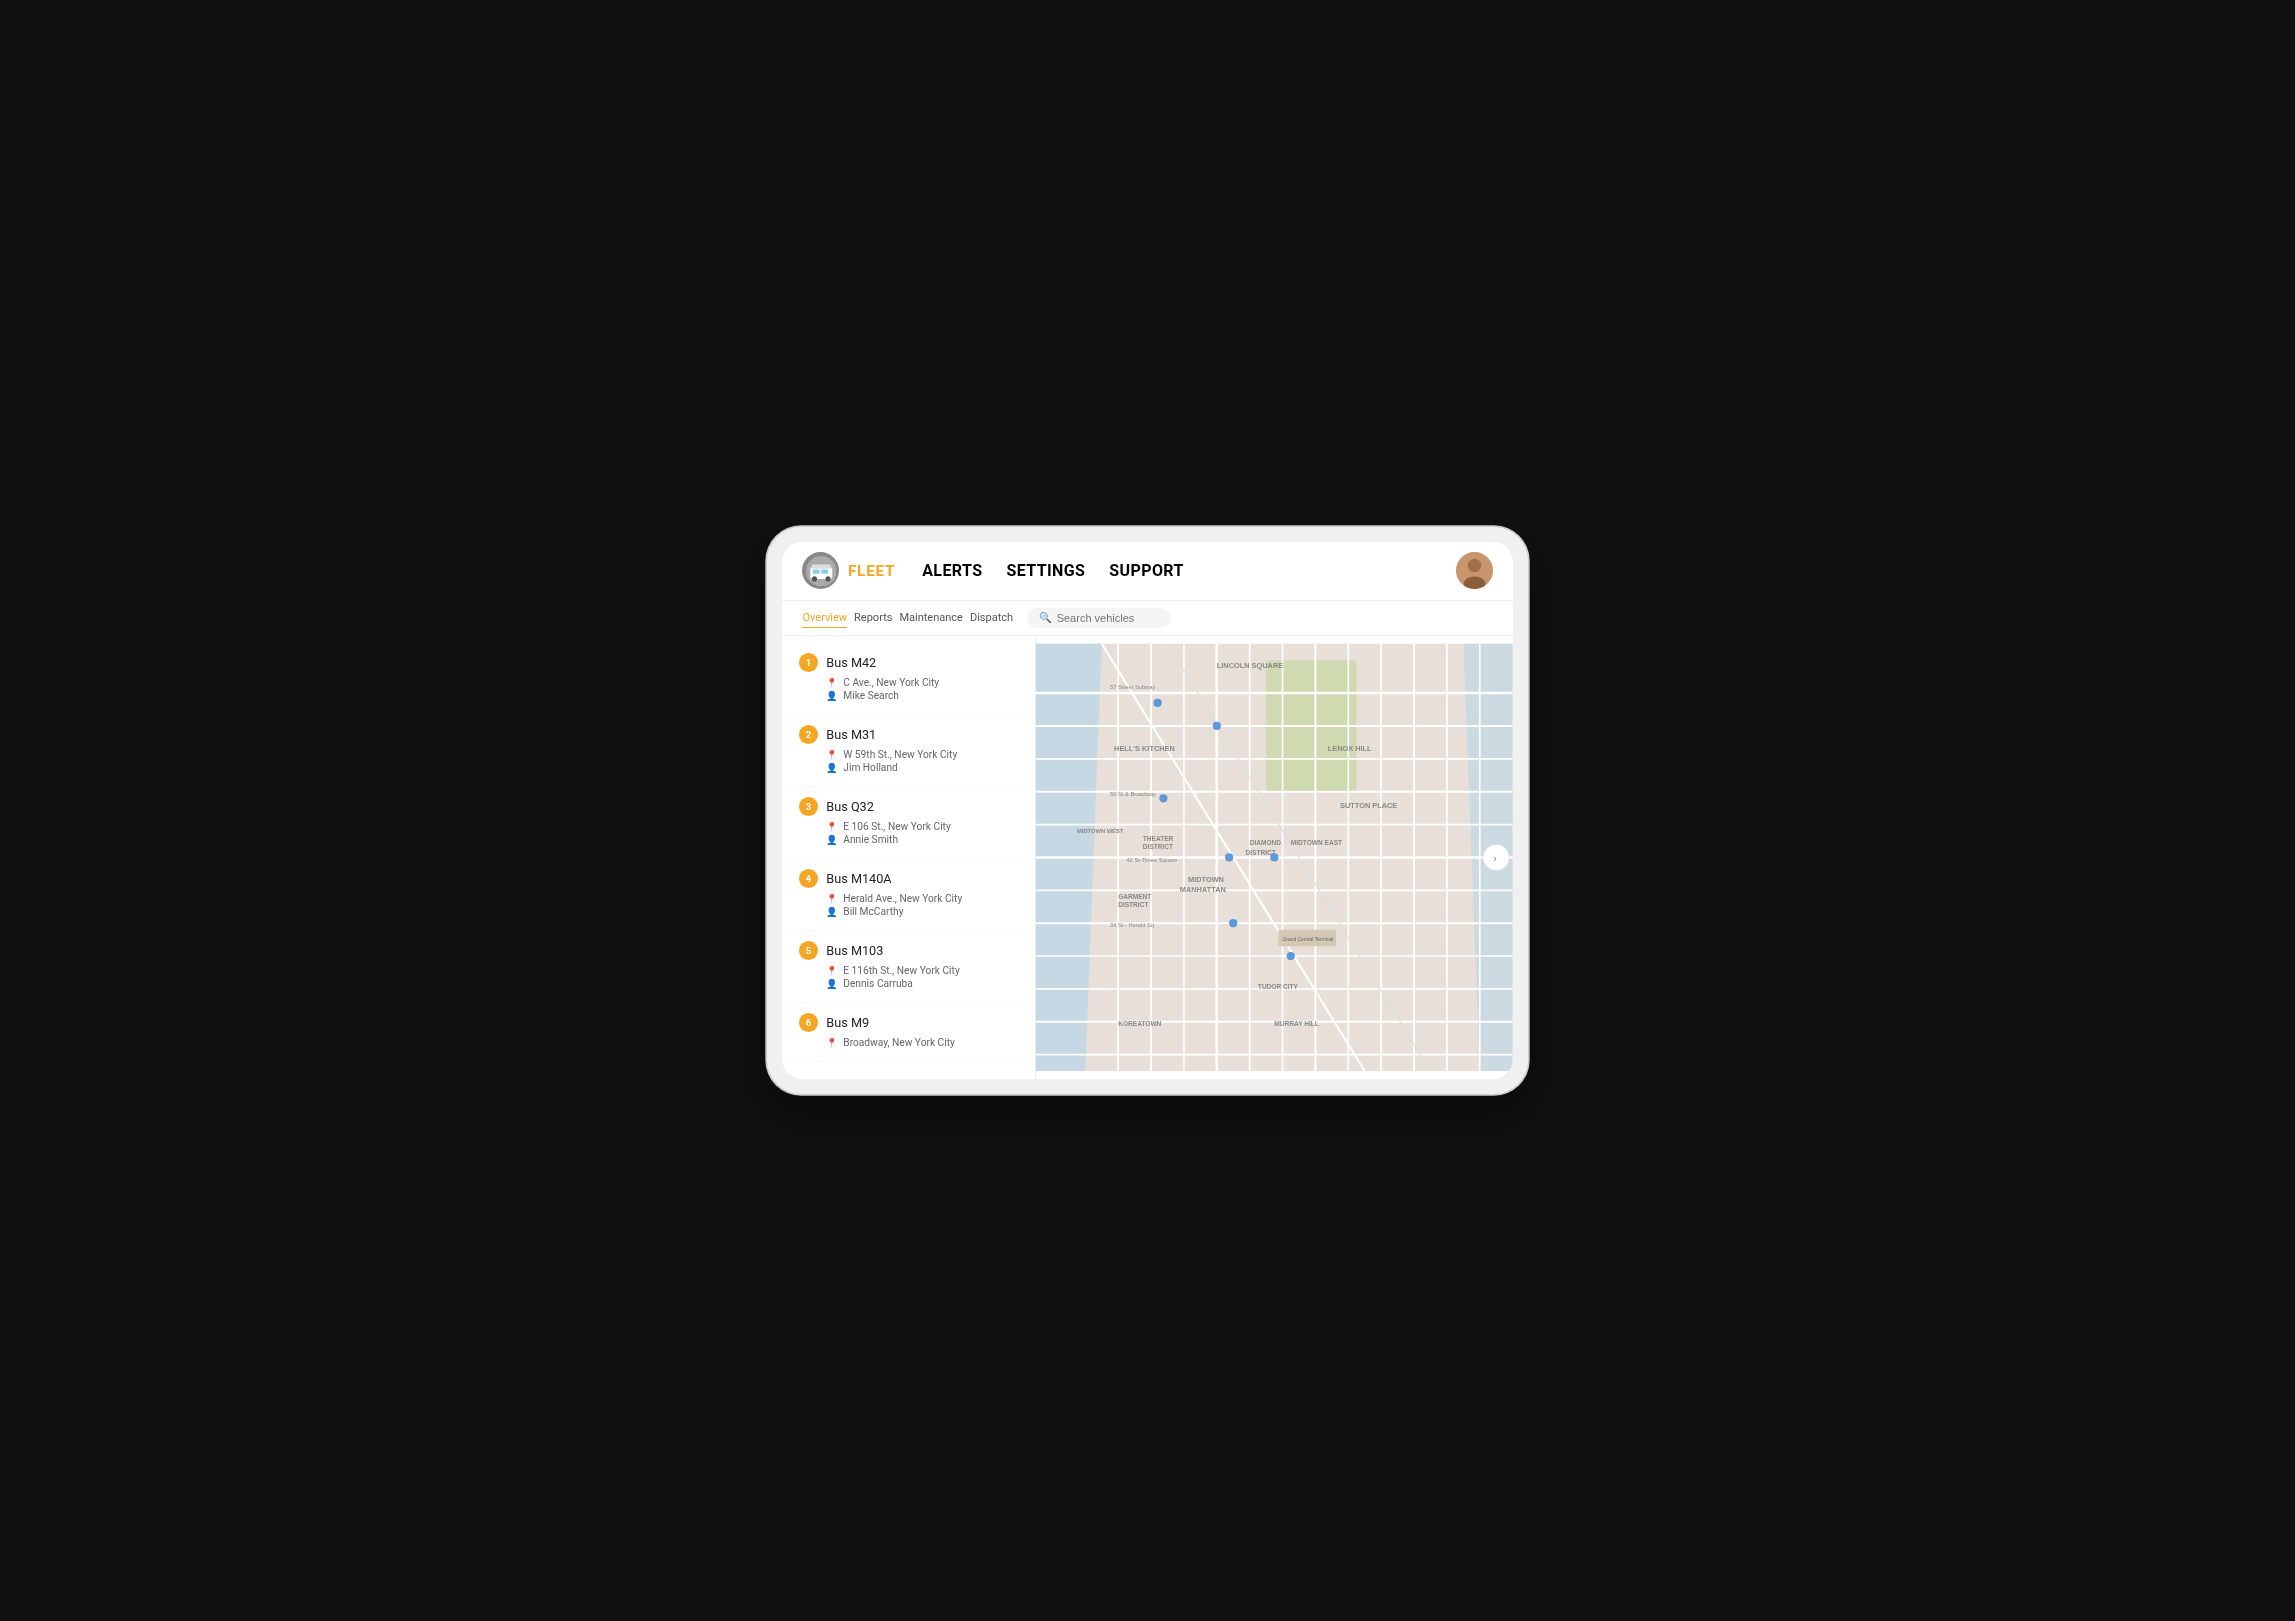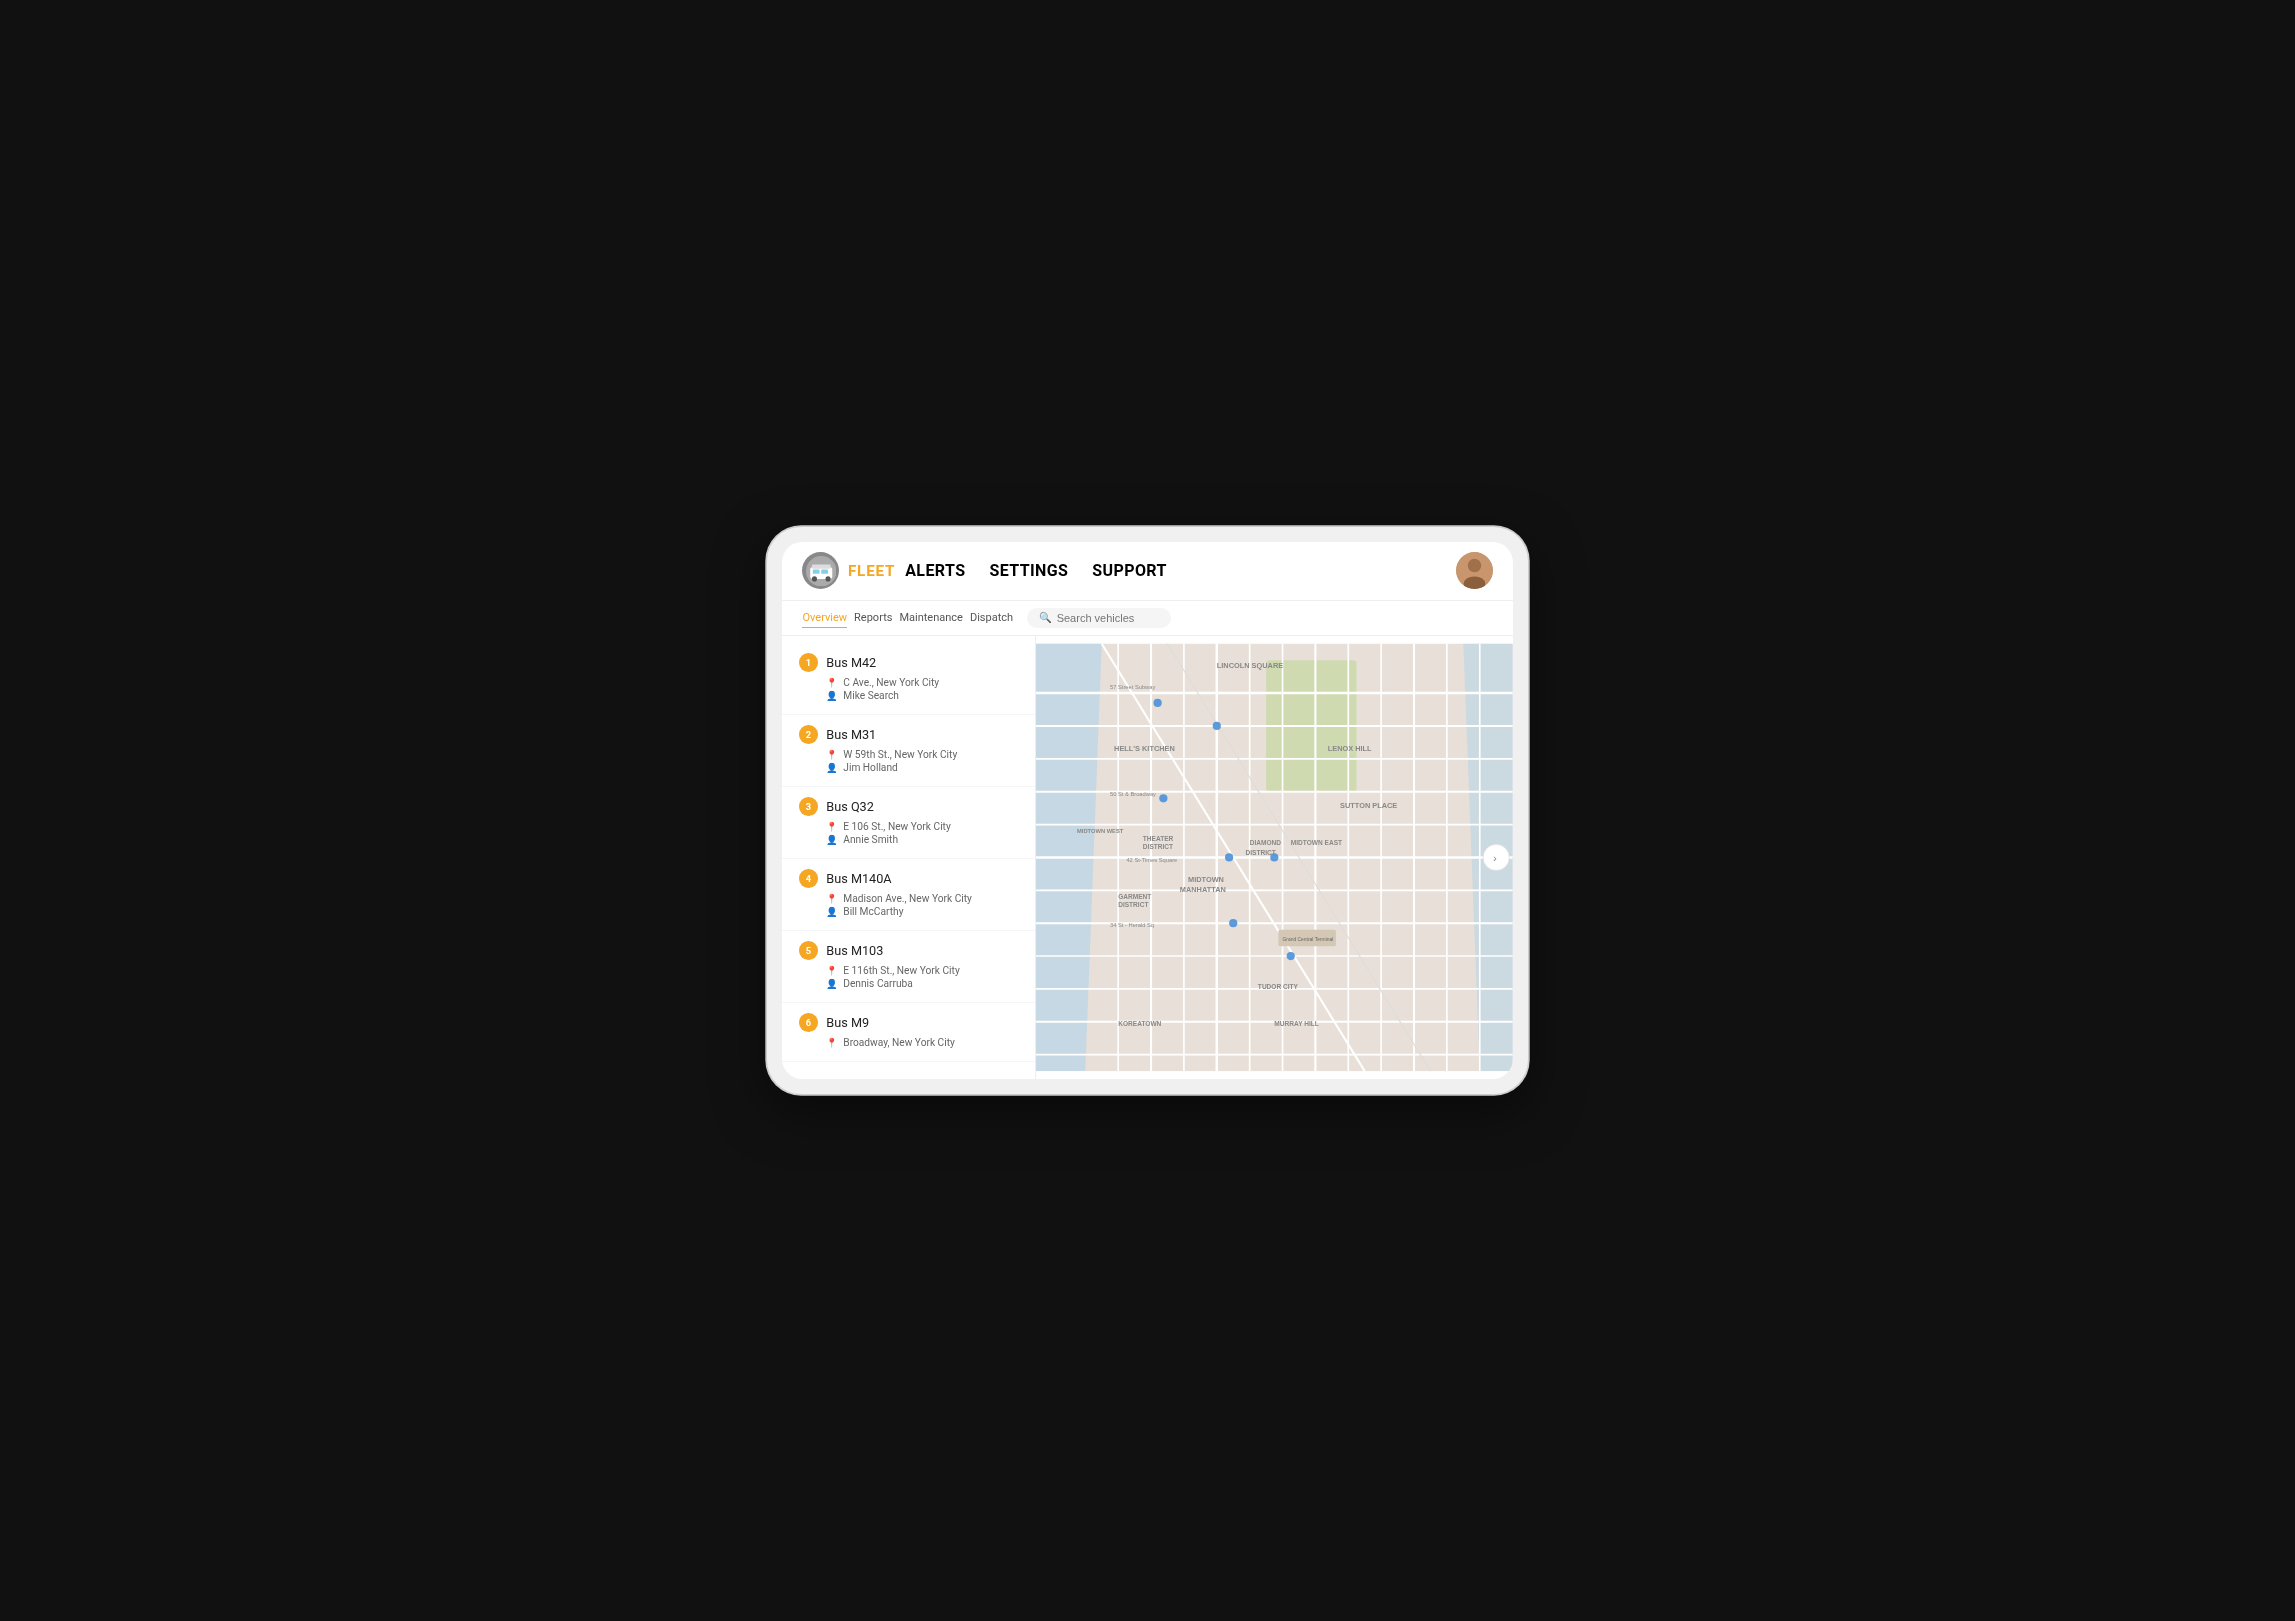"FLEET" .header { gap: 10px -> 27px }
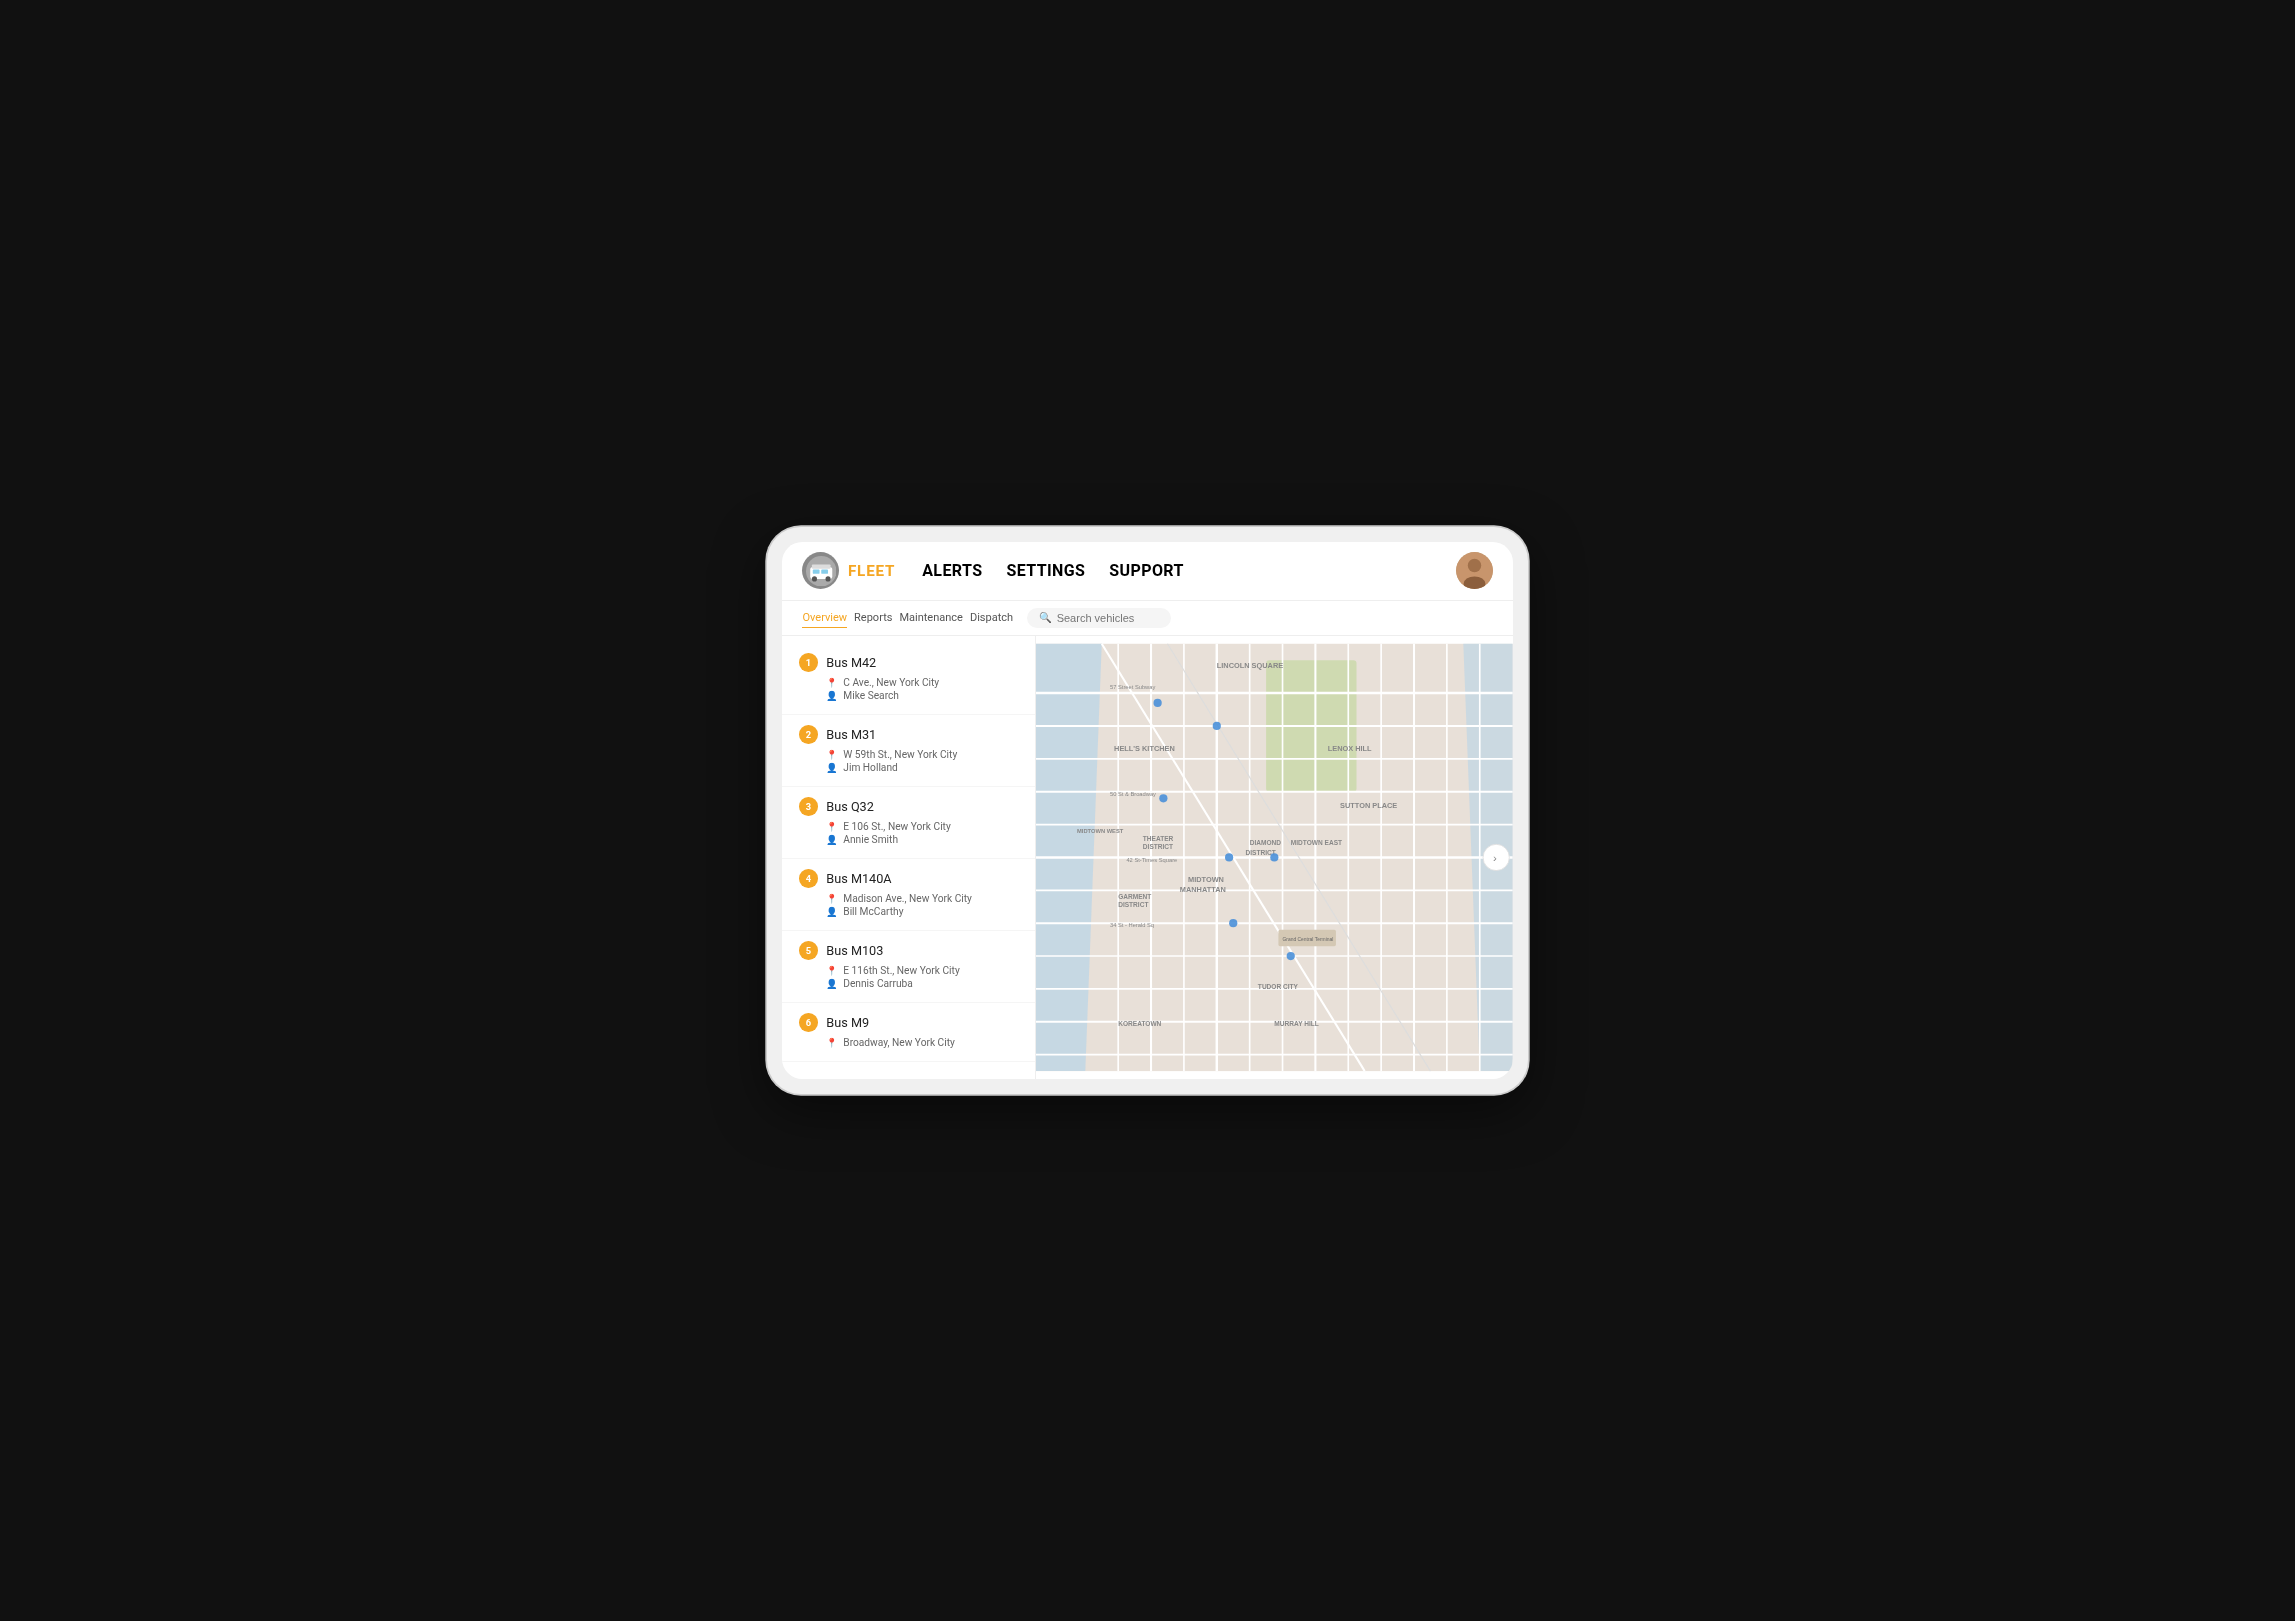"Madison Ave., New York City" span.detail-text { text: Madison -> Herald }
